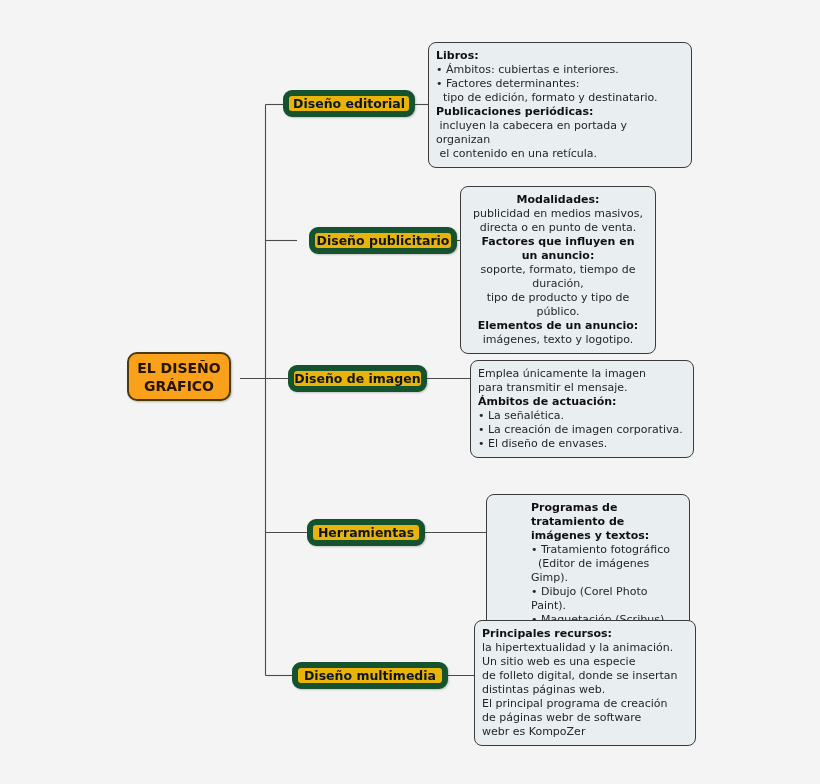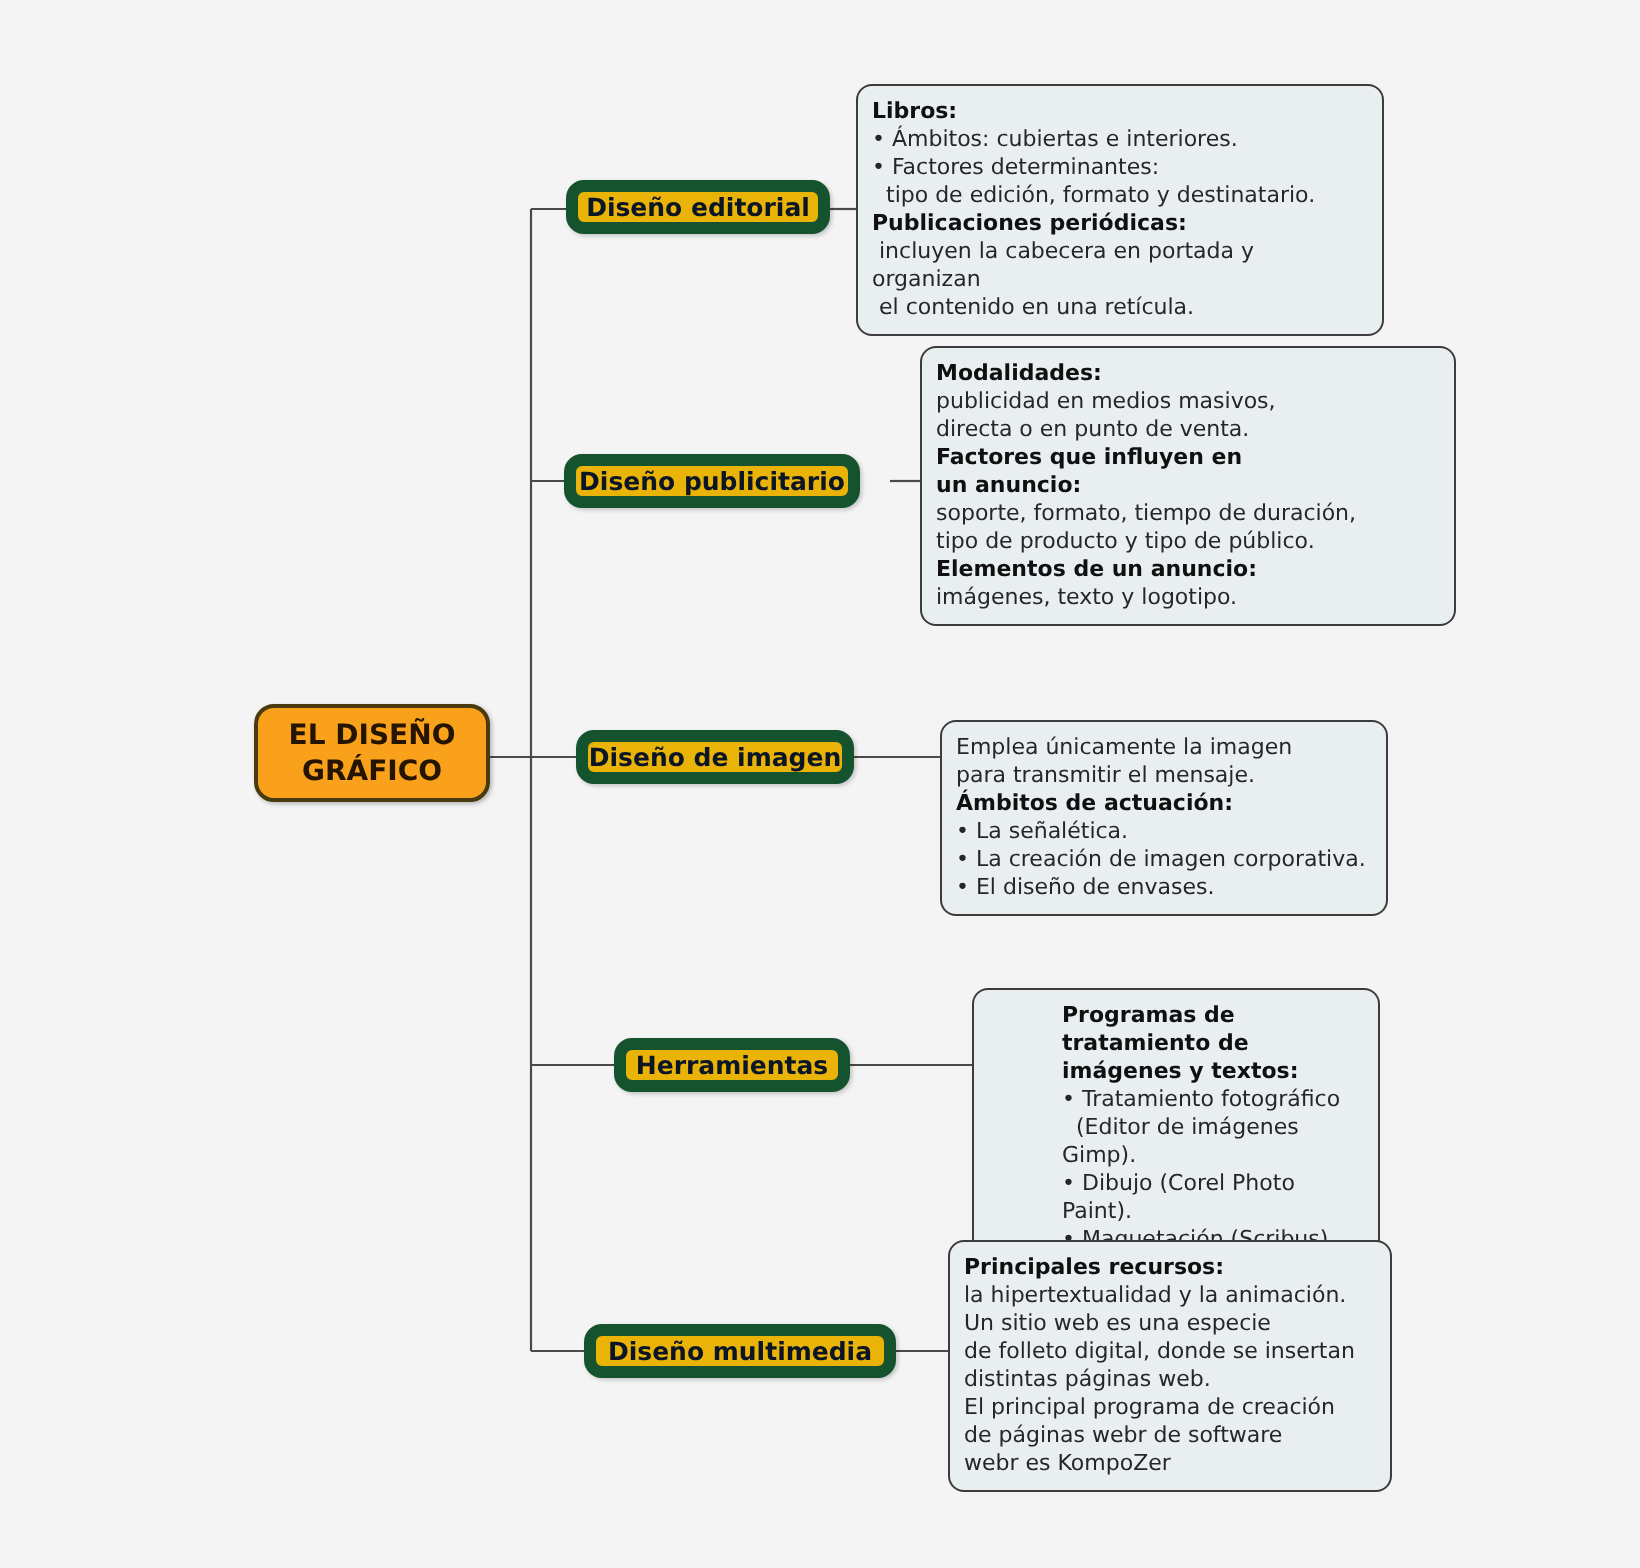"Modalidades:" .box-2 { text-align: none -> center; top: 173px -> 186px; width: 268px -> 196px }
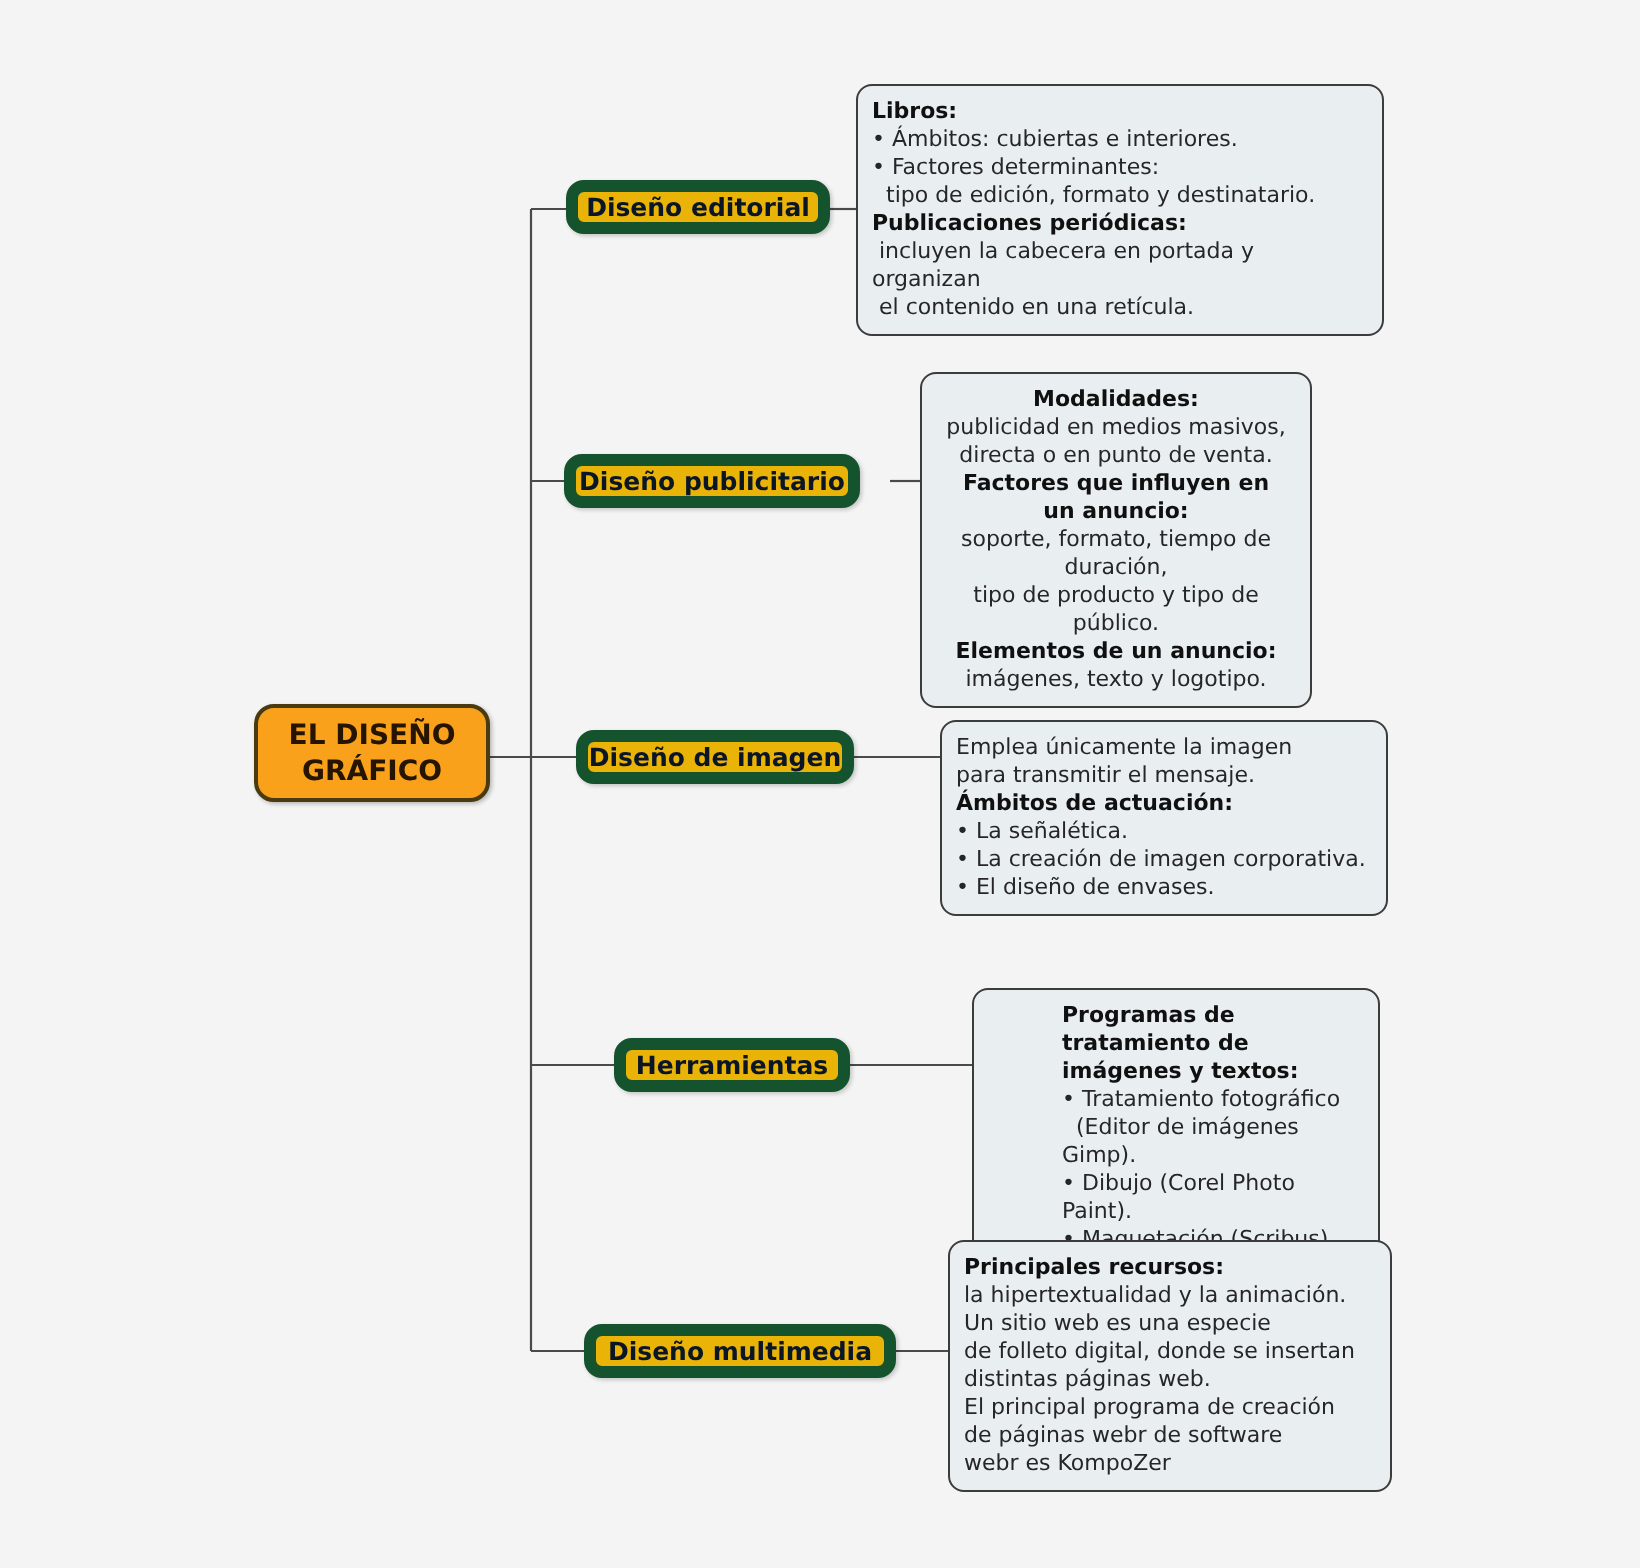"Diseño publicitario" .node-2 { left: 282px -> 309px }
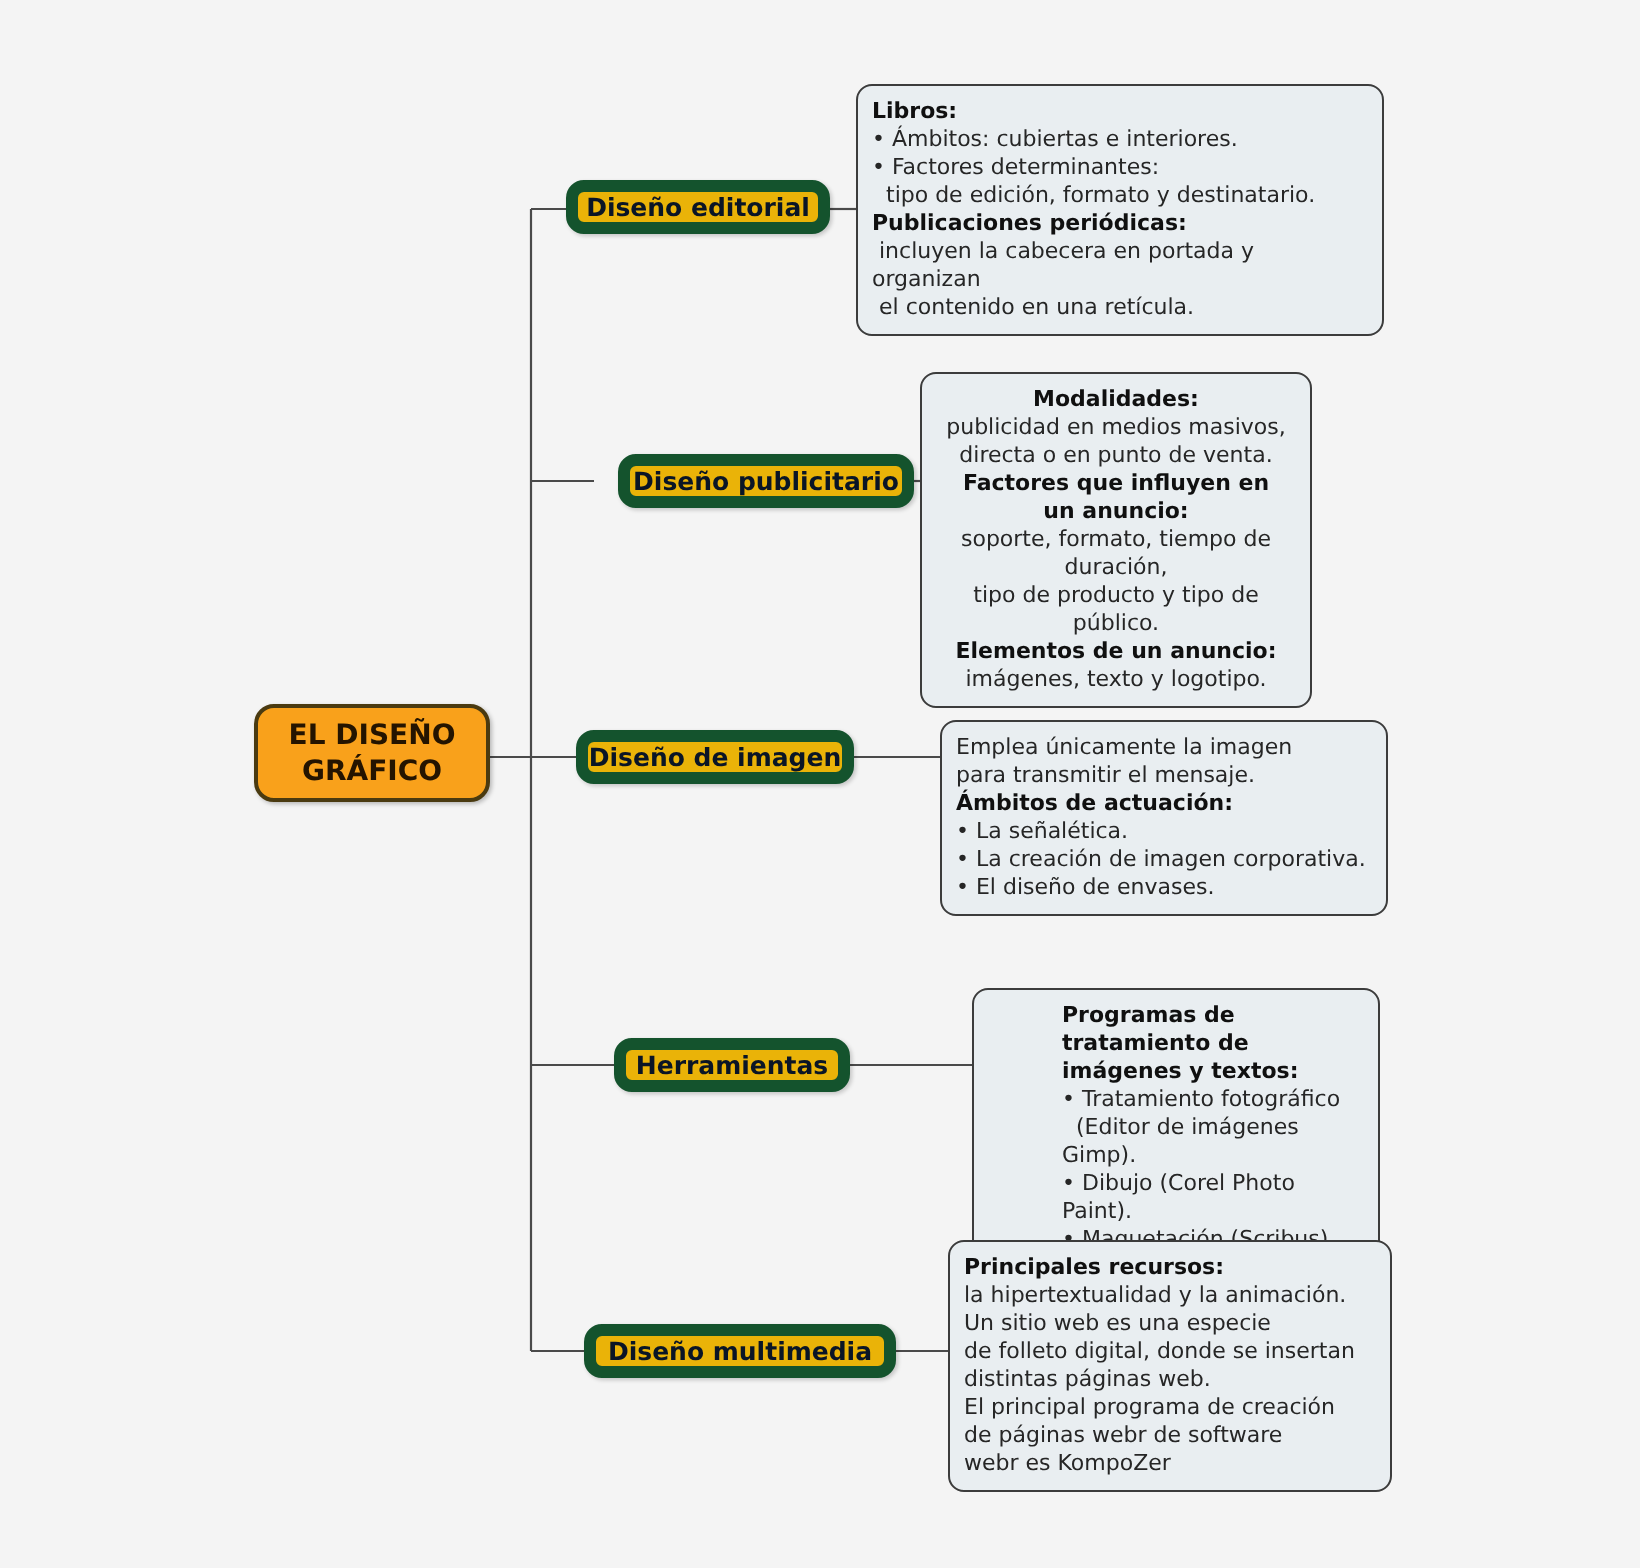"EL DISEÑO GRÁFICO" .root-node { width: 118px -> 104px }
